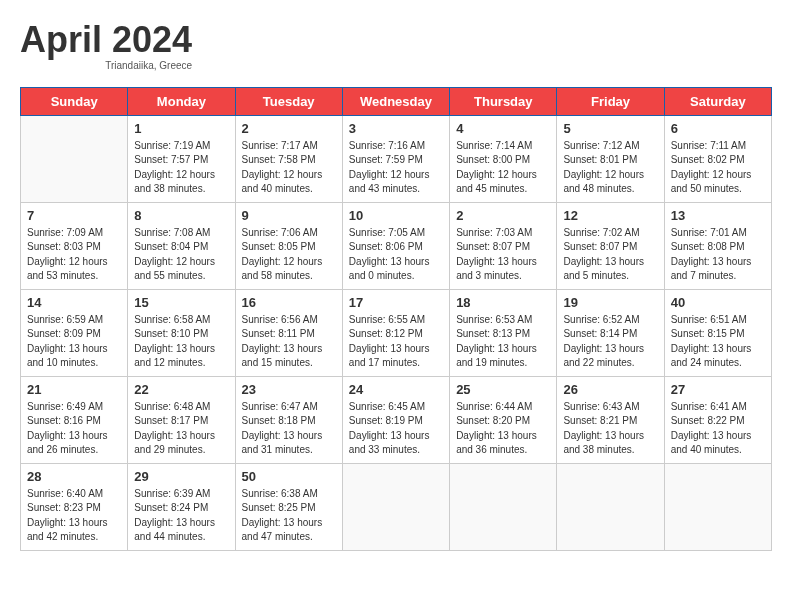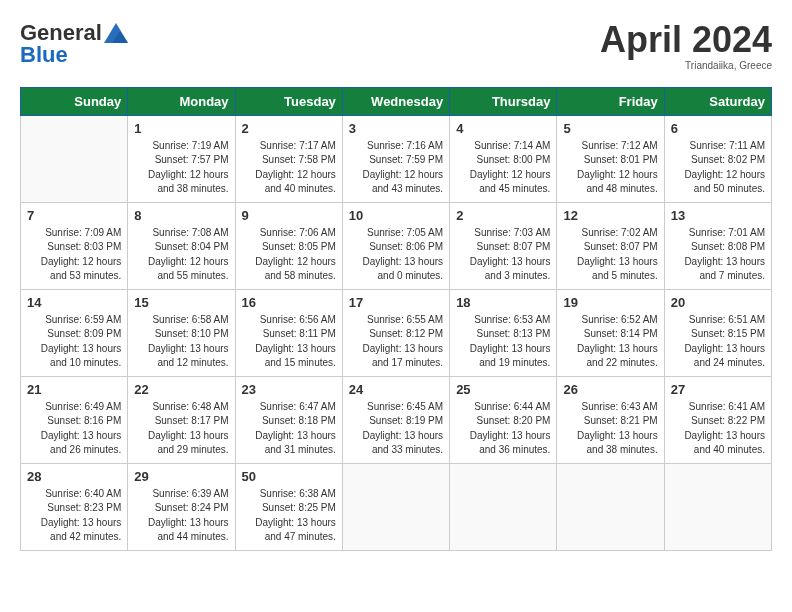"General" div.logo { html: <div> <div> <span>General</span> <svg> <polygon></polygon> <polygon></polygon> </svg> </div> <span>Blue</span> </div> -> none }
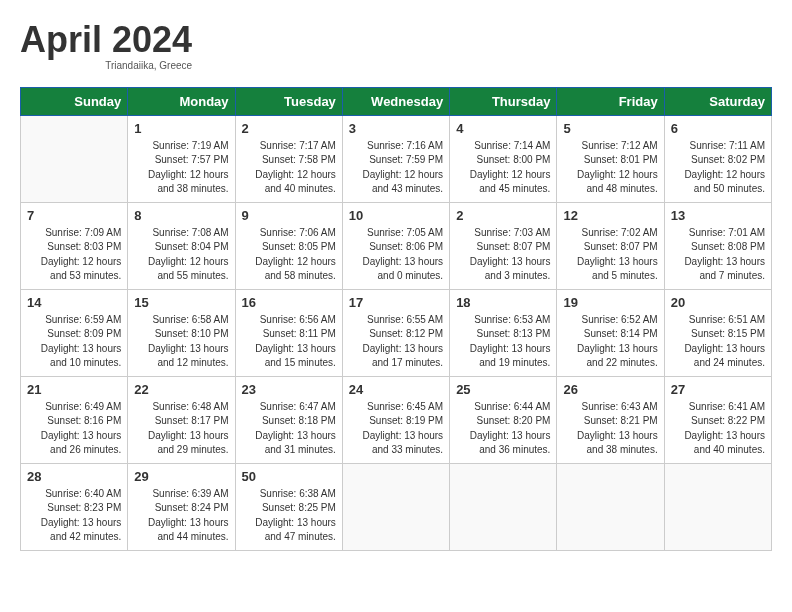"Sunday" .calendar th { background-color: #15803d -> #ef4444; text-align: right -> center }
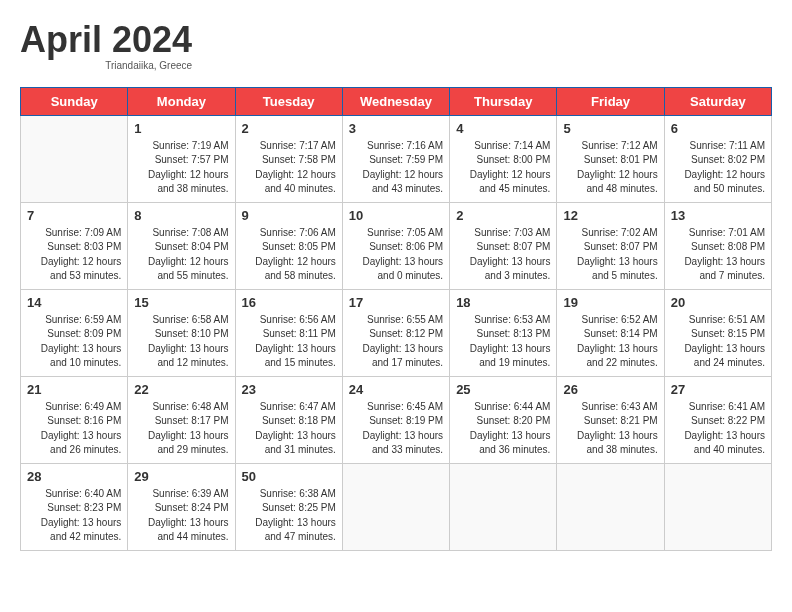"Sunrise: 7:19 AM" .day-info { text-align: right -> none }
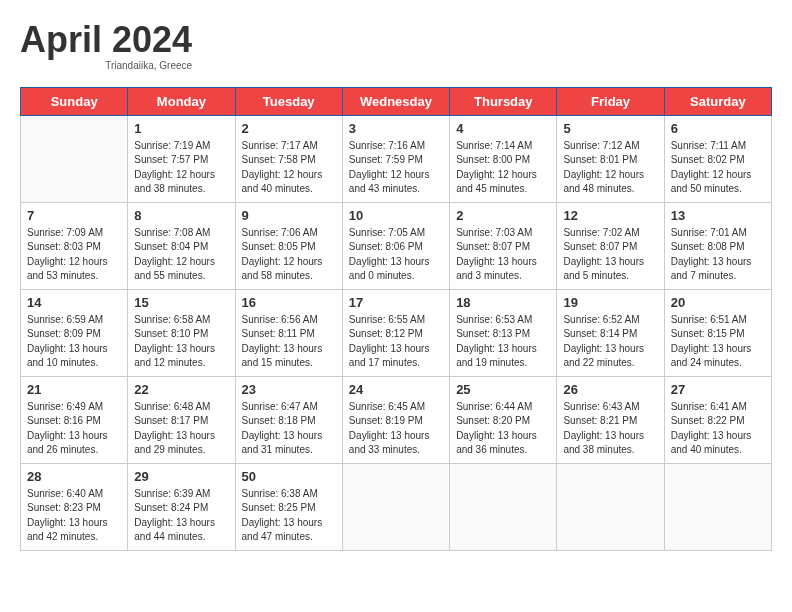"20" span.day-num { text: 20 -> 40 }
